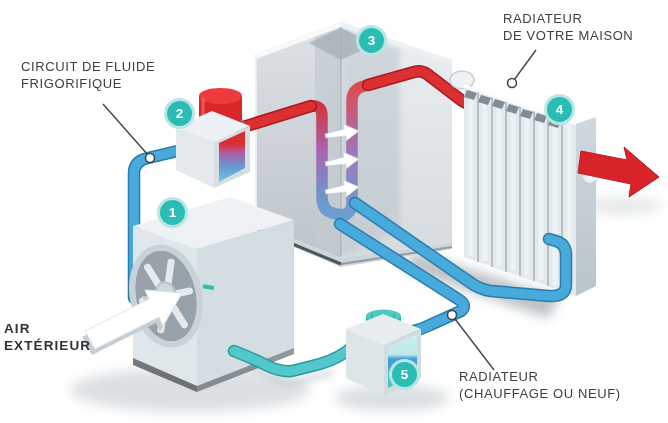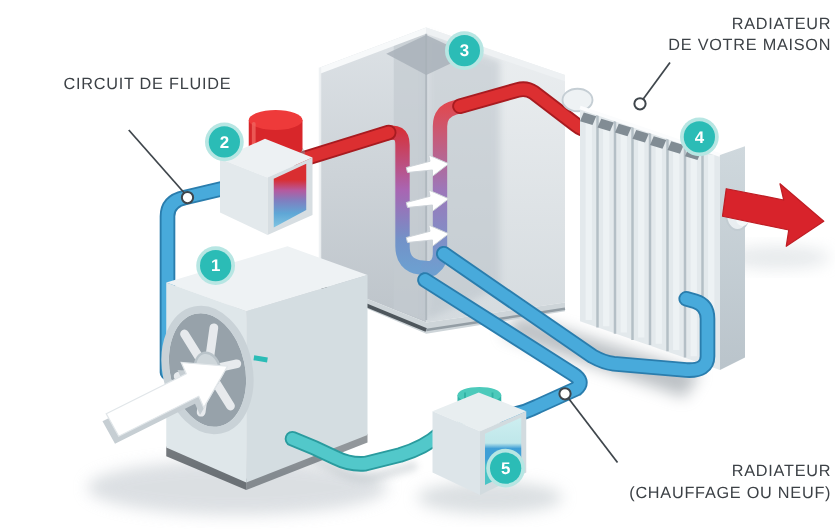"RADIATEUR" .lbl { text-align: right -> left }
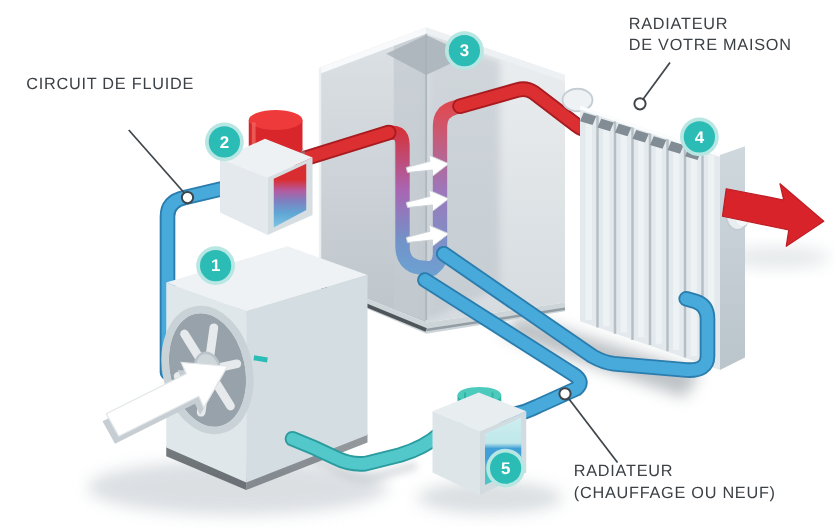"FRIGORIFIQUE" div { html: none -> <div>FRIGORIFIQUE</div> }
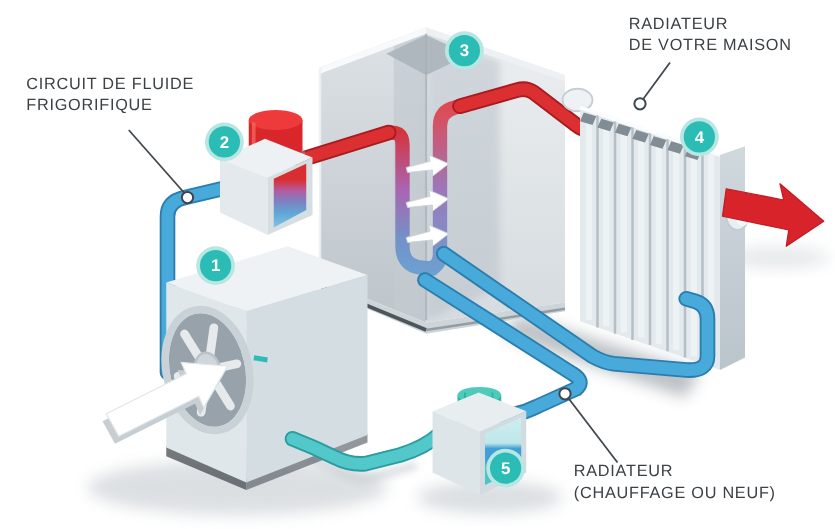"AIR" div.lbl { html: none -> <div> <div>AIR</div> <div>EXTÉRIEUR</div> </div> }
